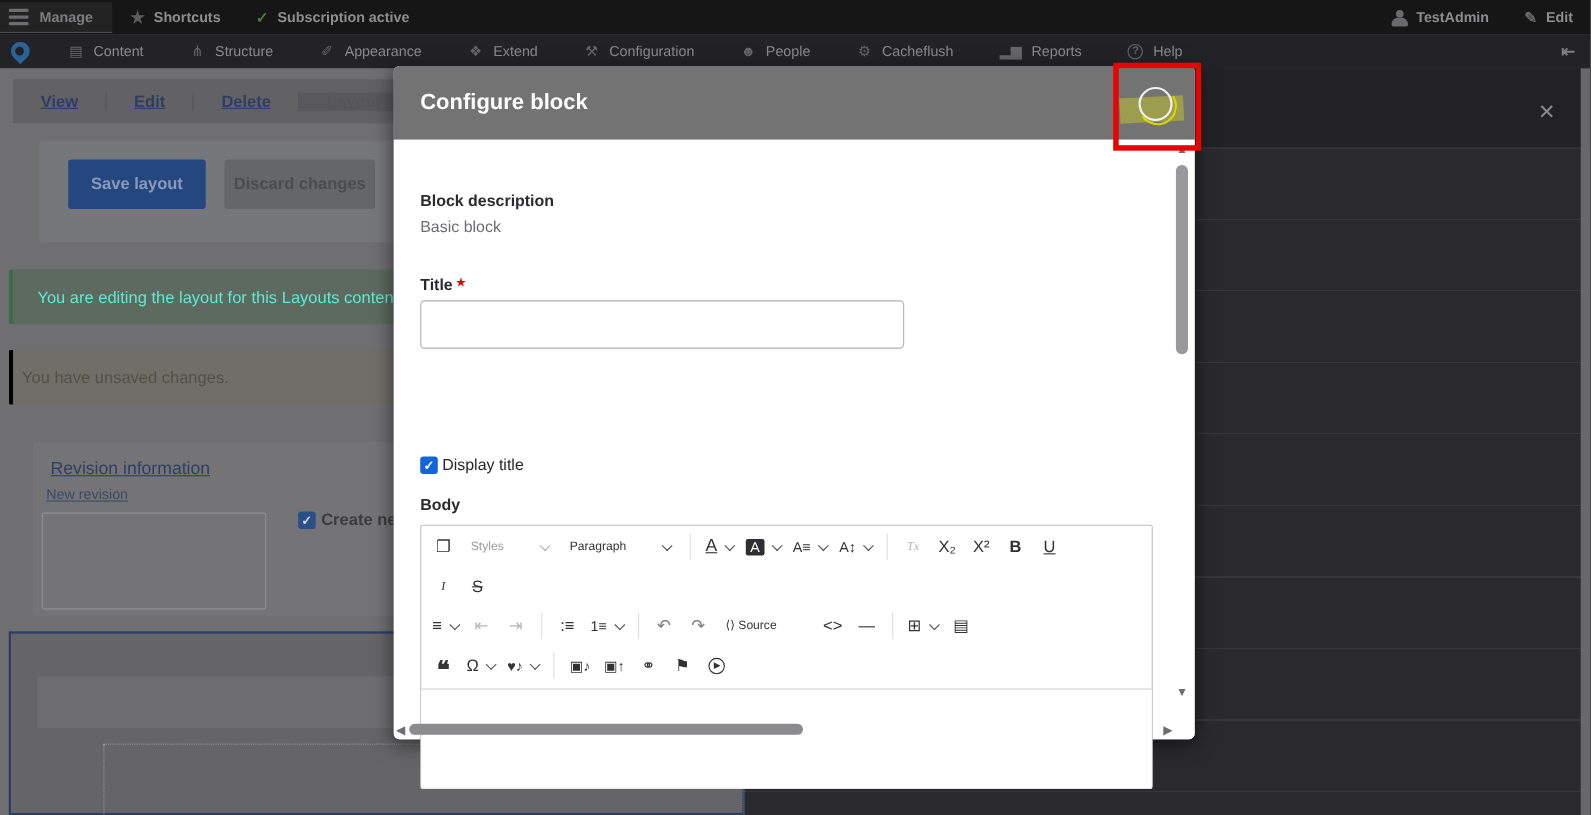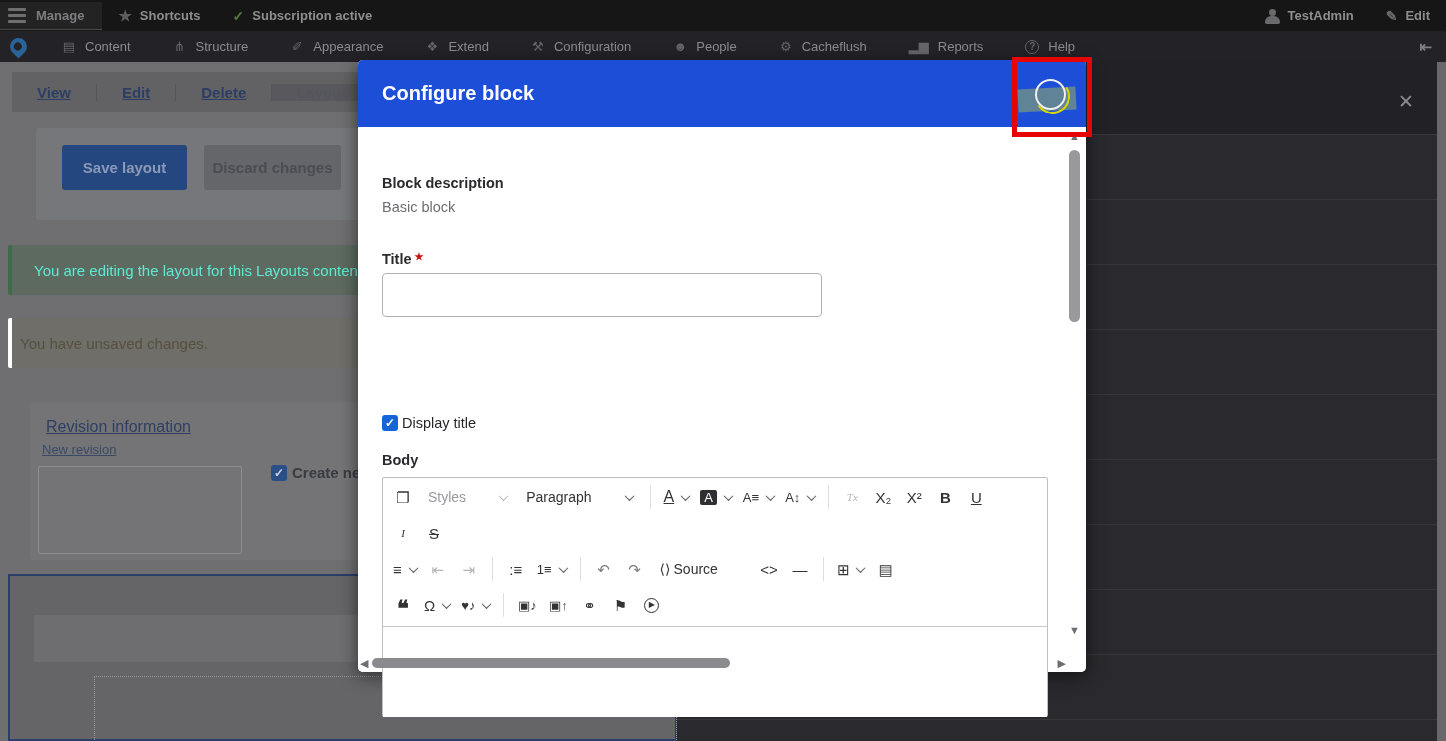"Configure block" .m-head { background: #1d4ed8 -> #737373 }
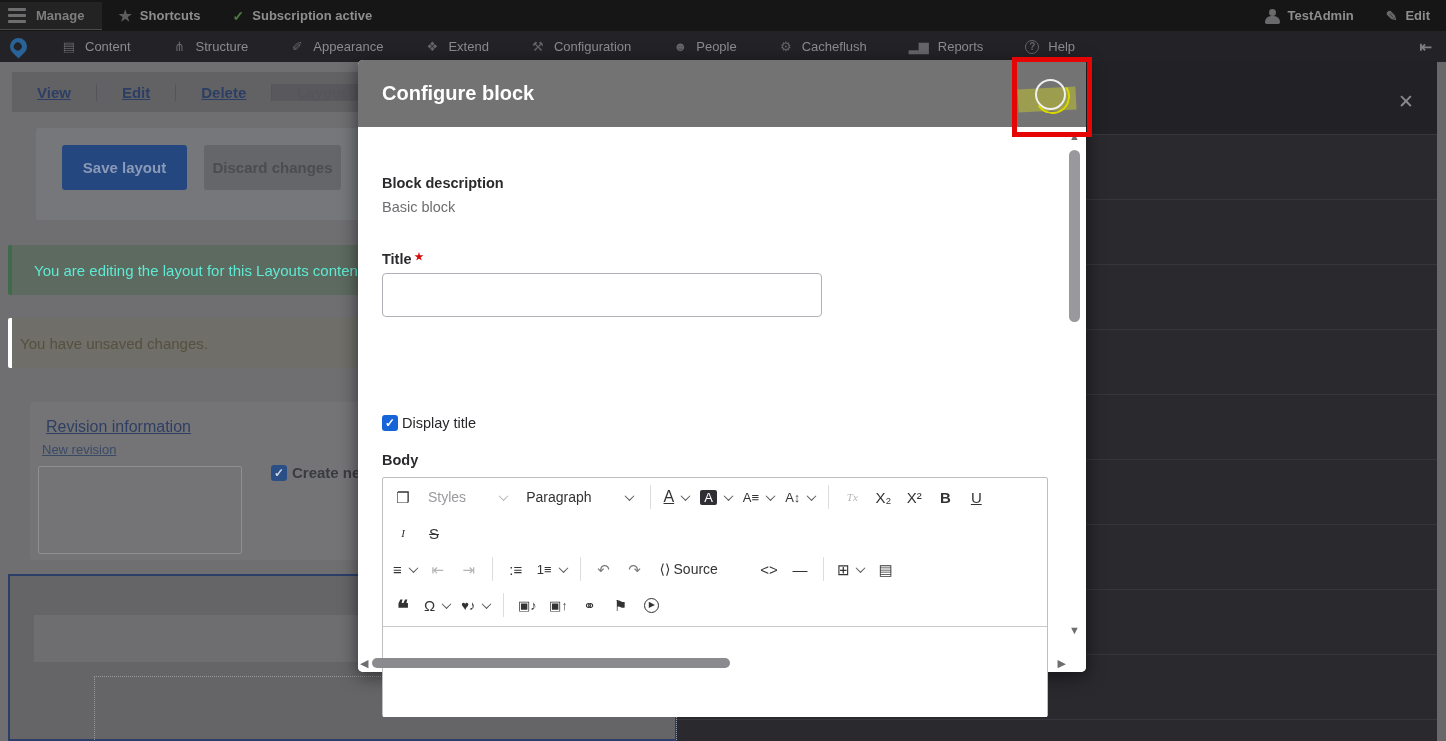"You have unsaved changes." .msg.warning { border-left: 4px solid #ffffff -> 4px solid #000000 }
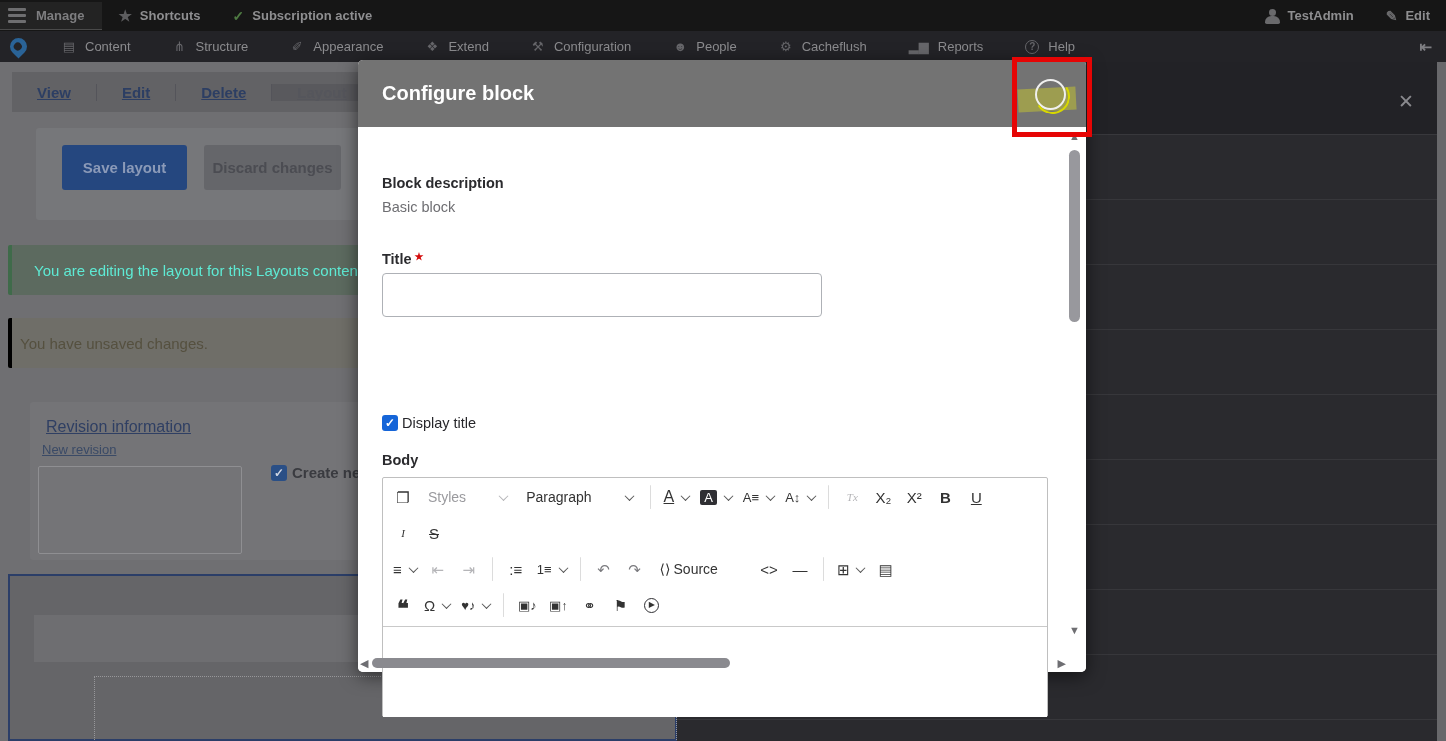"Styles" .dd { font-size: 14px -> 11px }
